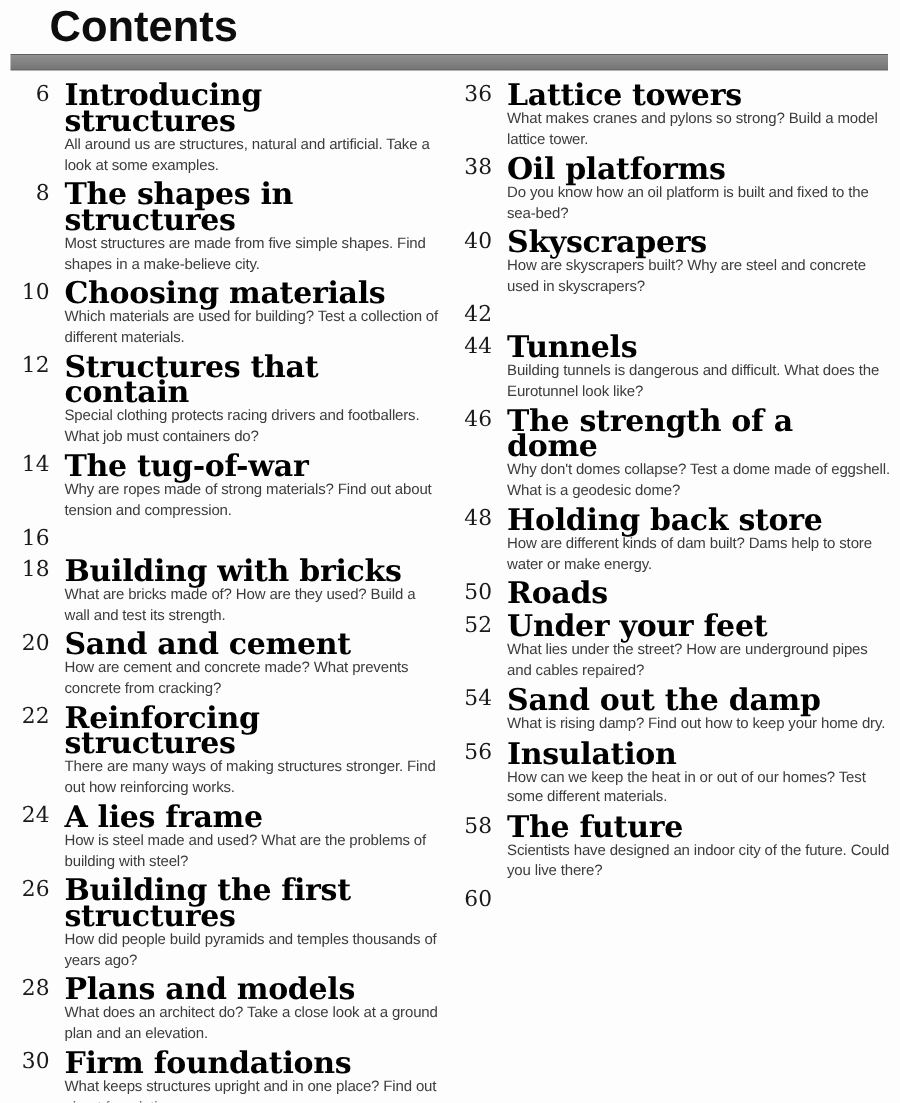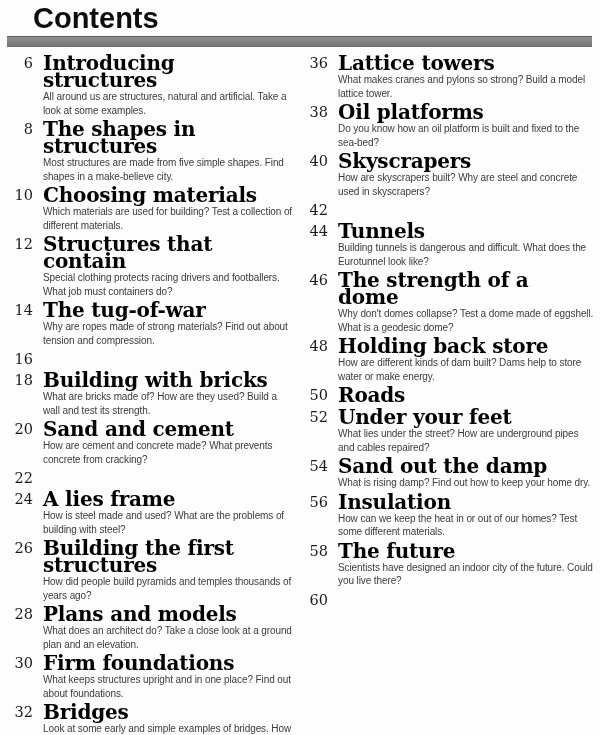"Reinforcing structures" div.body { html: none -> <div> <div>Reinforcing structures</div> <div>There are many ways of making structures stronger. Find out how reinforcing works.</div> </div> }
